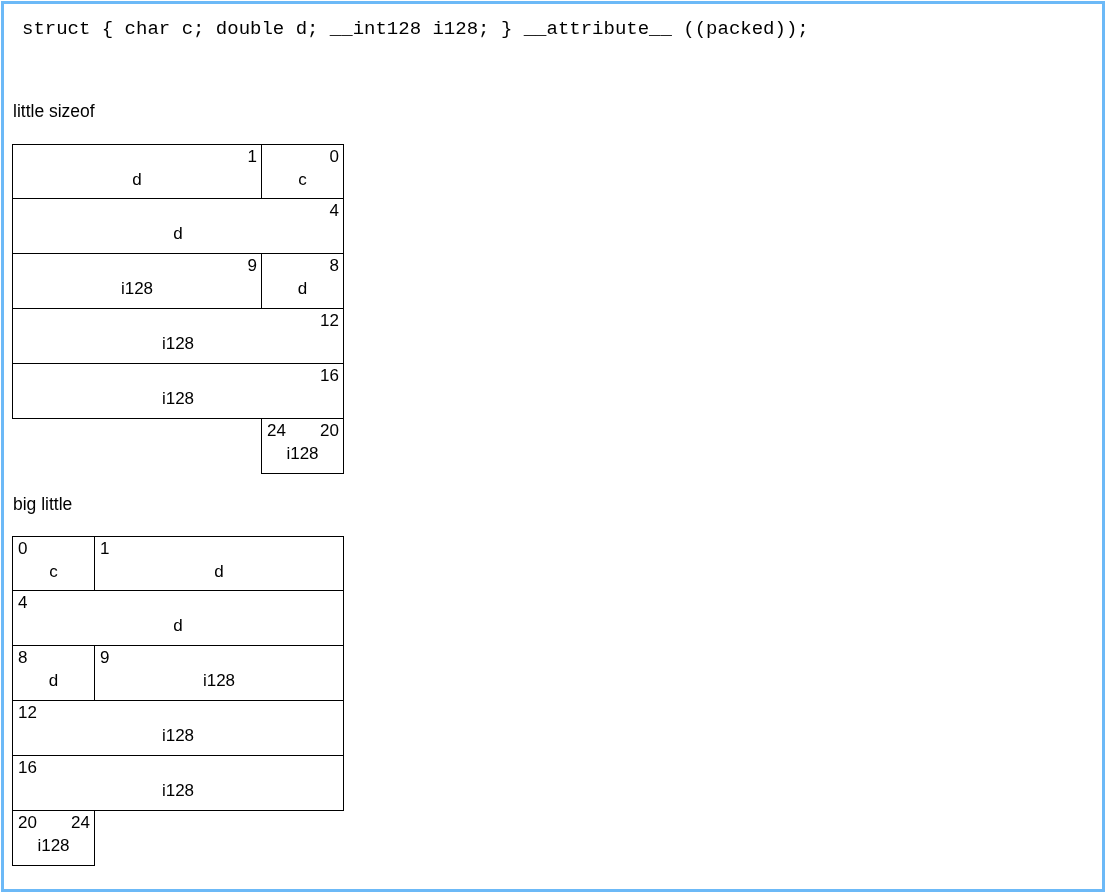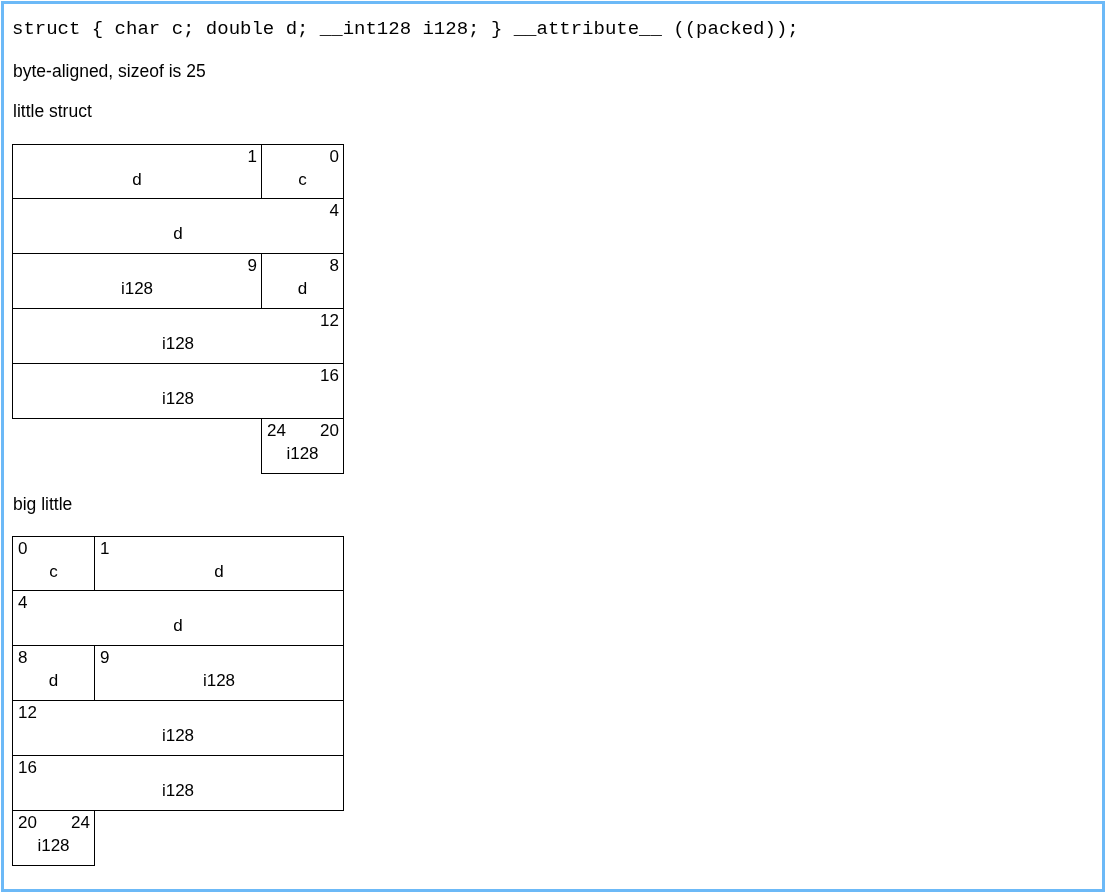"struct { char c; double" .decl-line { left: 3px -> 13px }
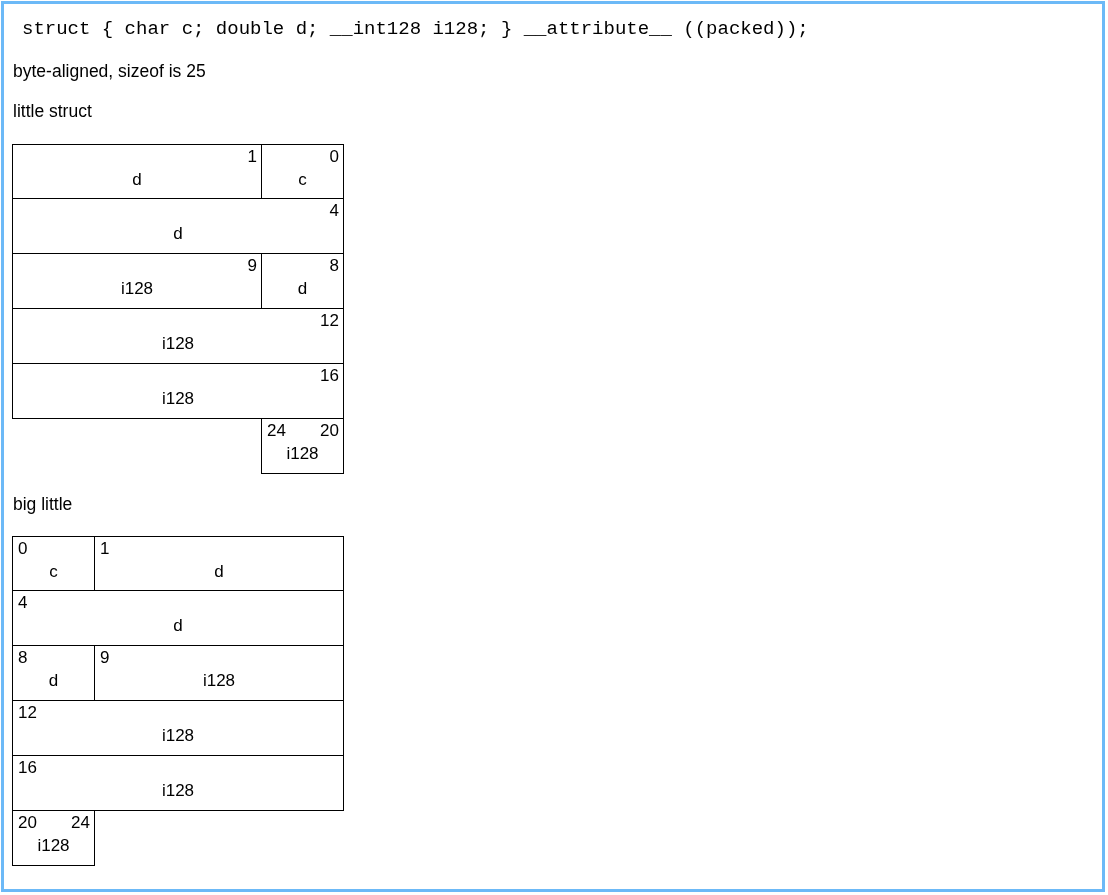"byte-aligned, sizeof is 25" div.note-line { html: <div>byte-aligned, sizeof is 25</div> -> none }
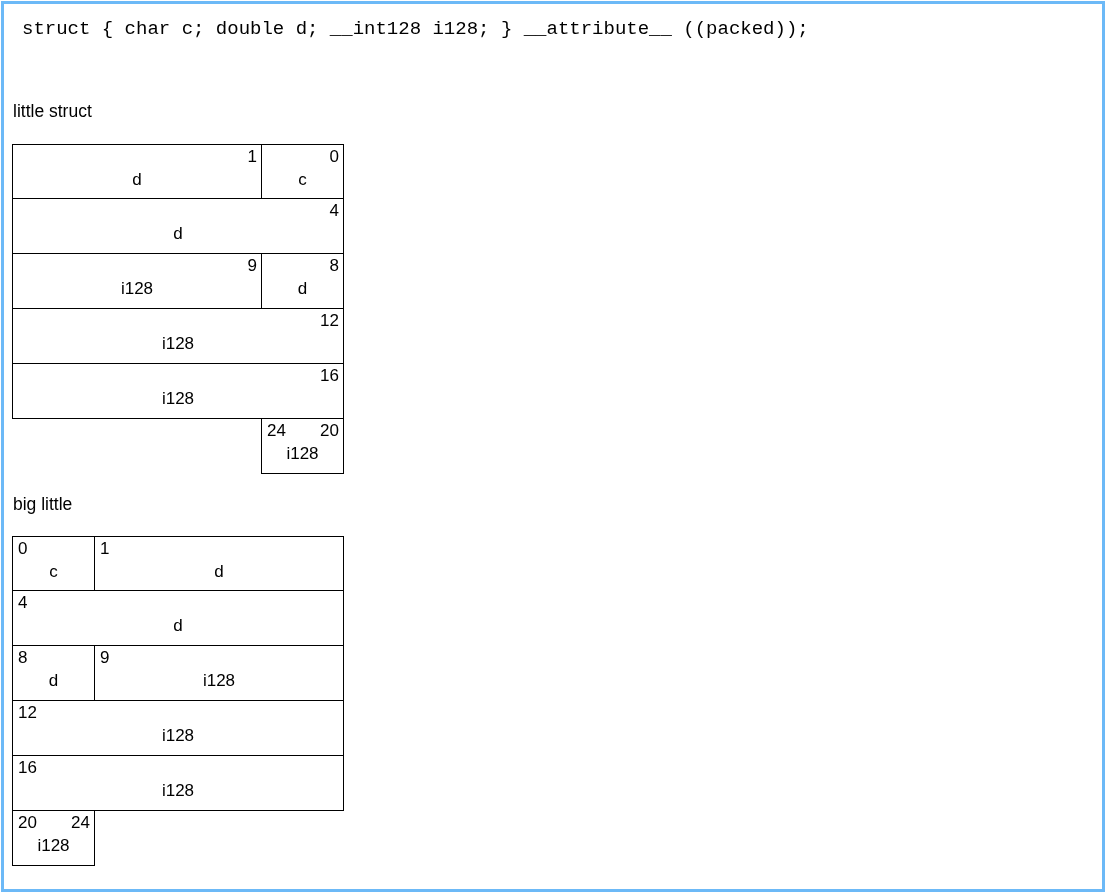"little struct" div.note-line { text: struct -> sizeof }
